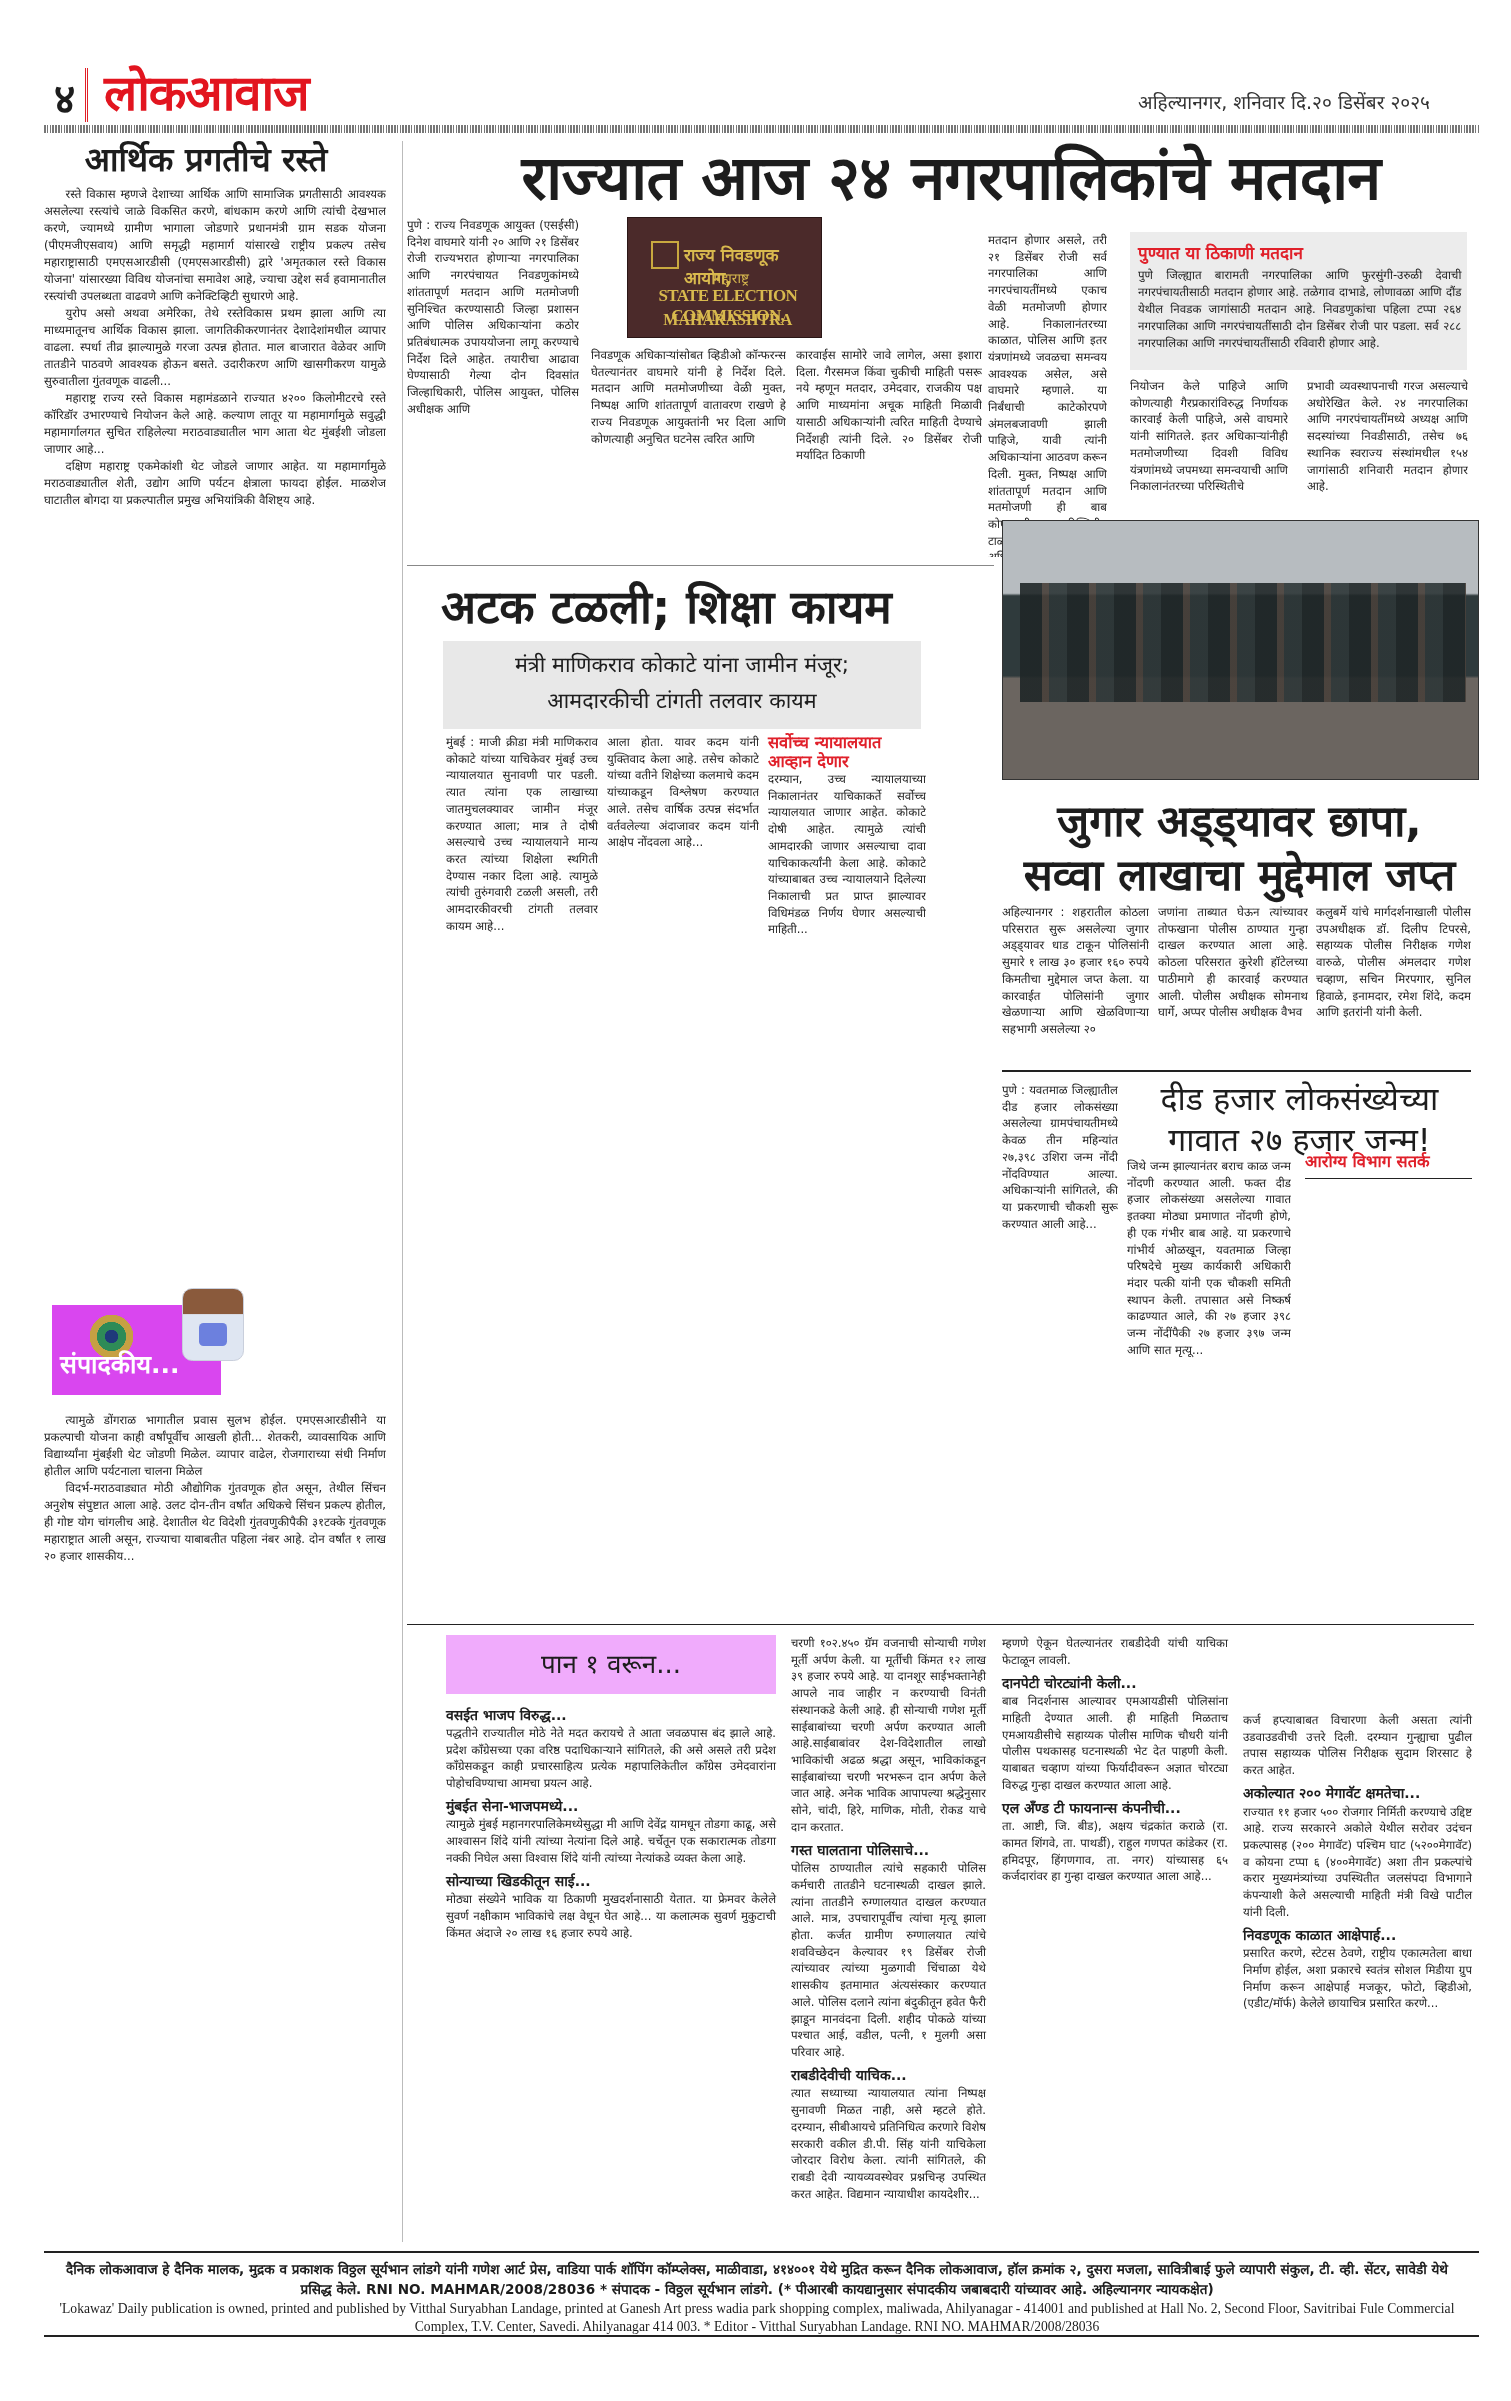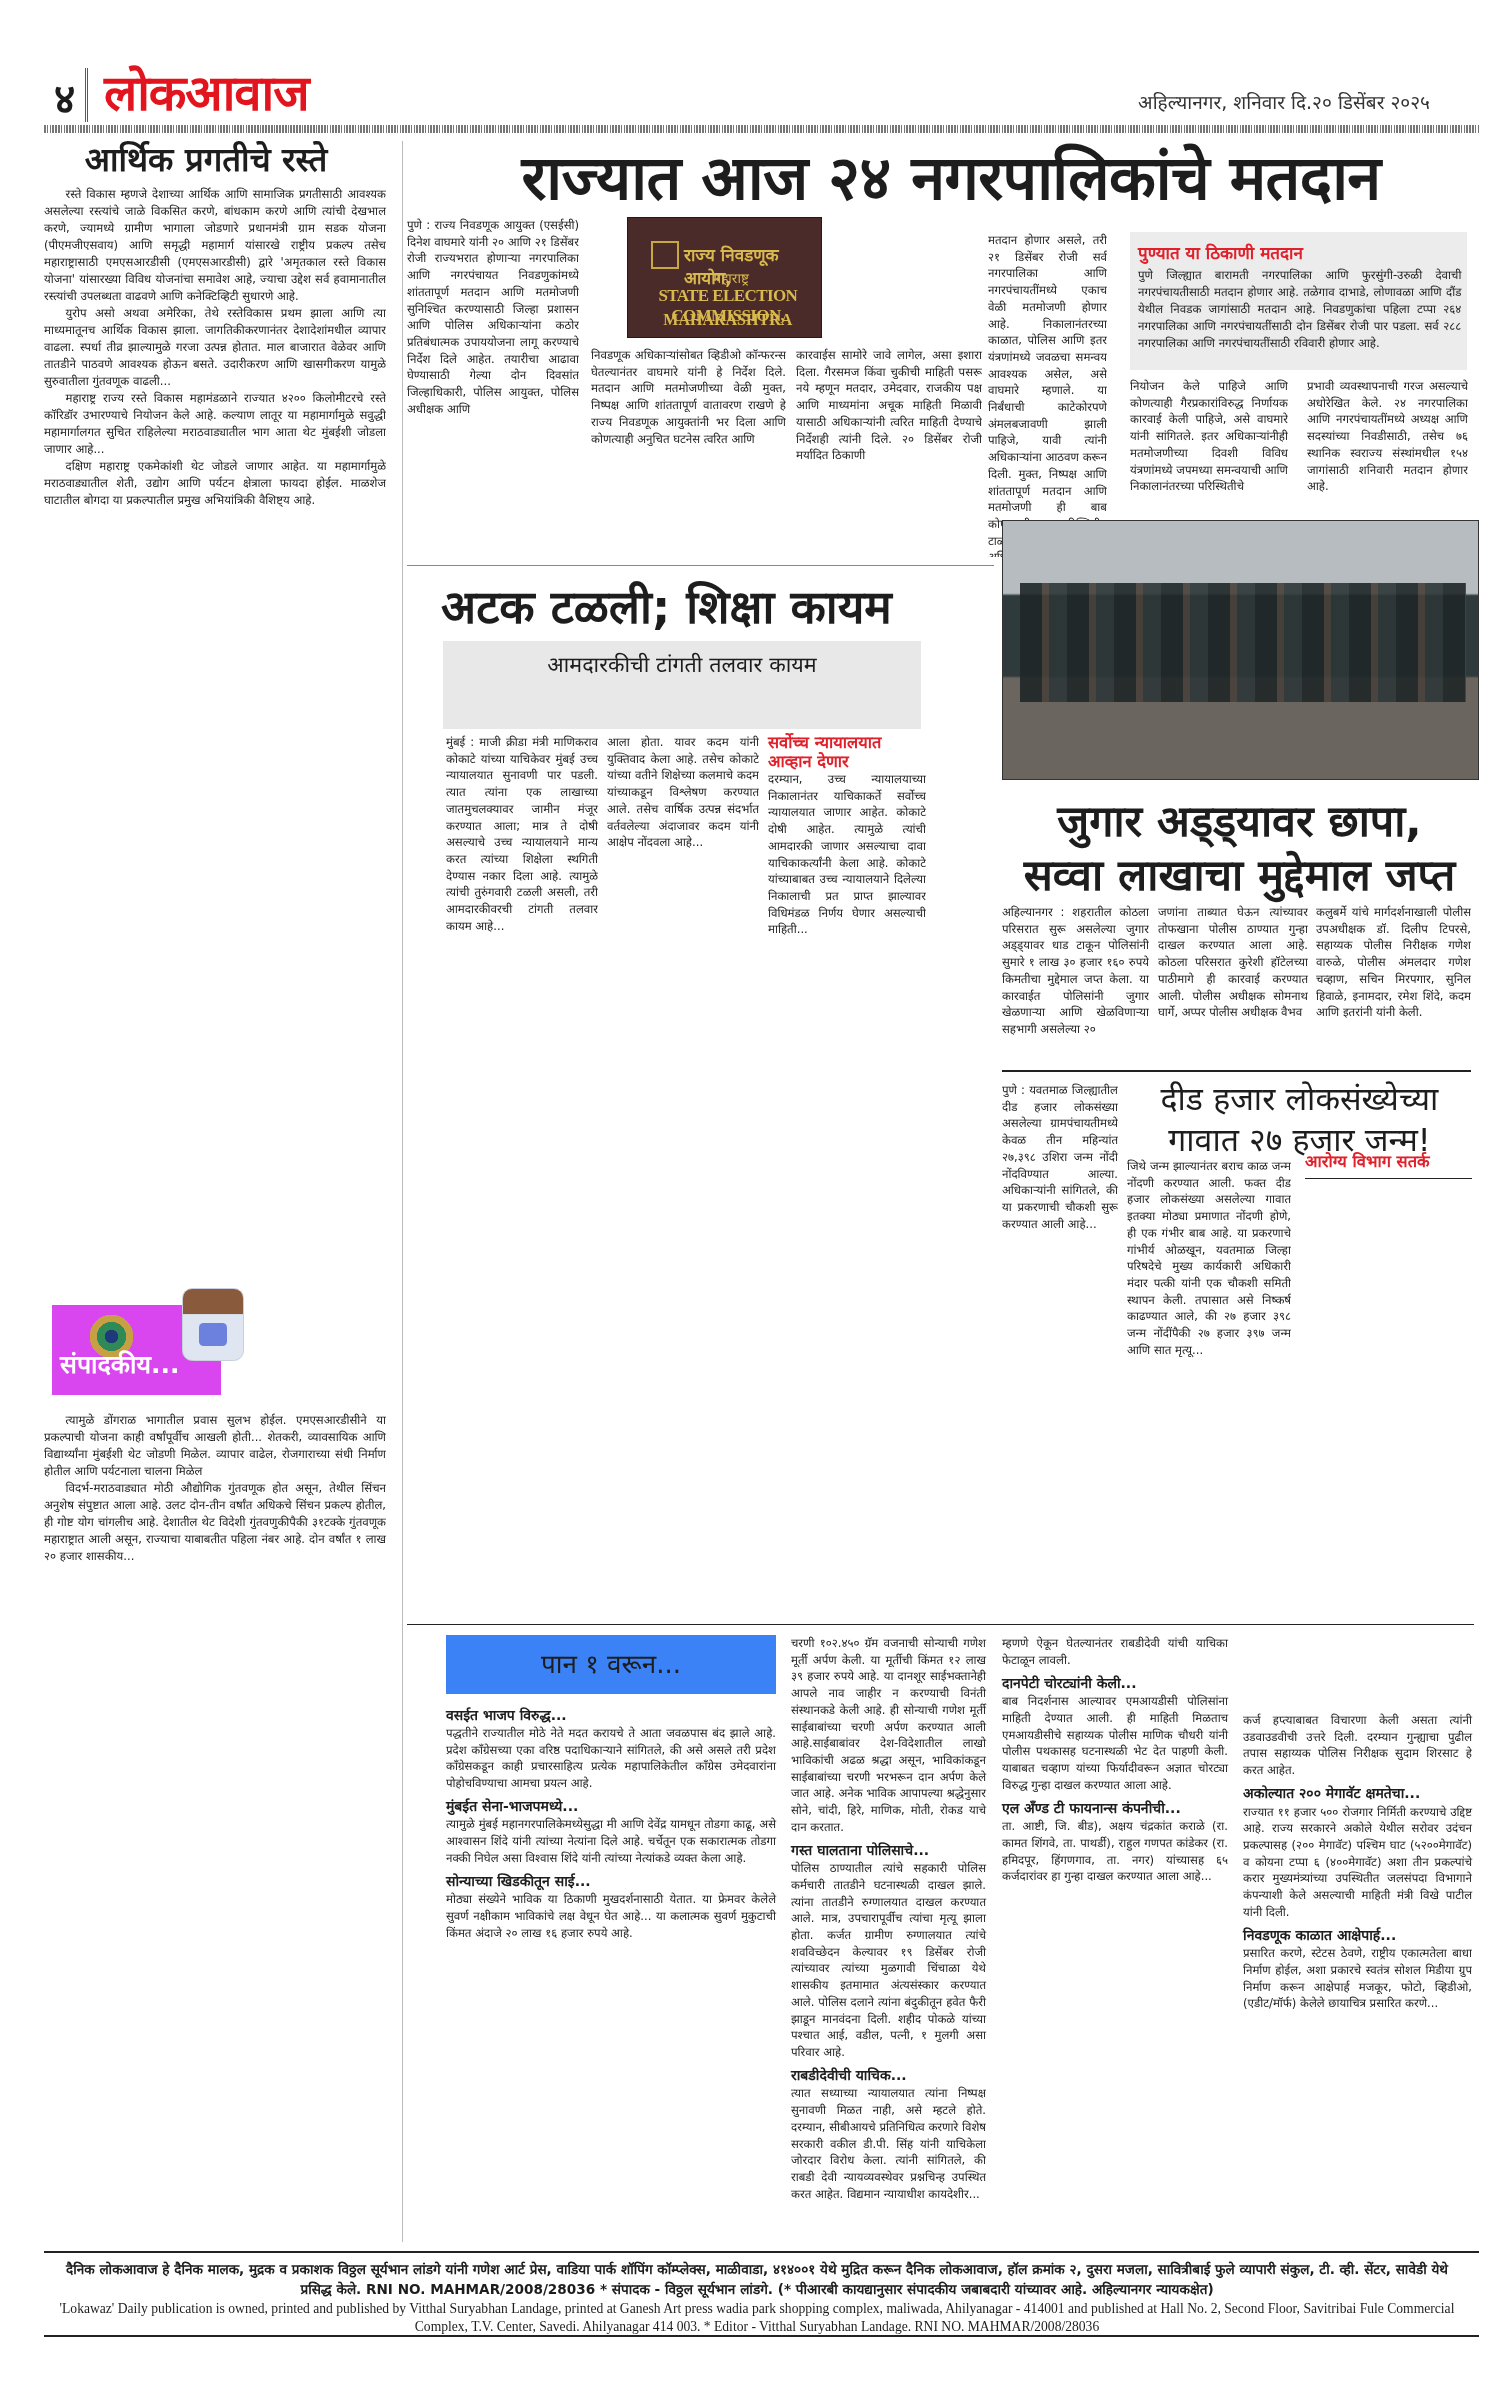"मंत्री माणिकराव कोकाटे यांना जामीन" div { html: none -> <div>मंत्री माणिकराव कोकाटे यांना जामीन मंजूर;</div> }
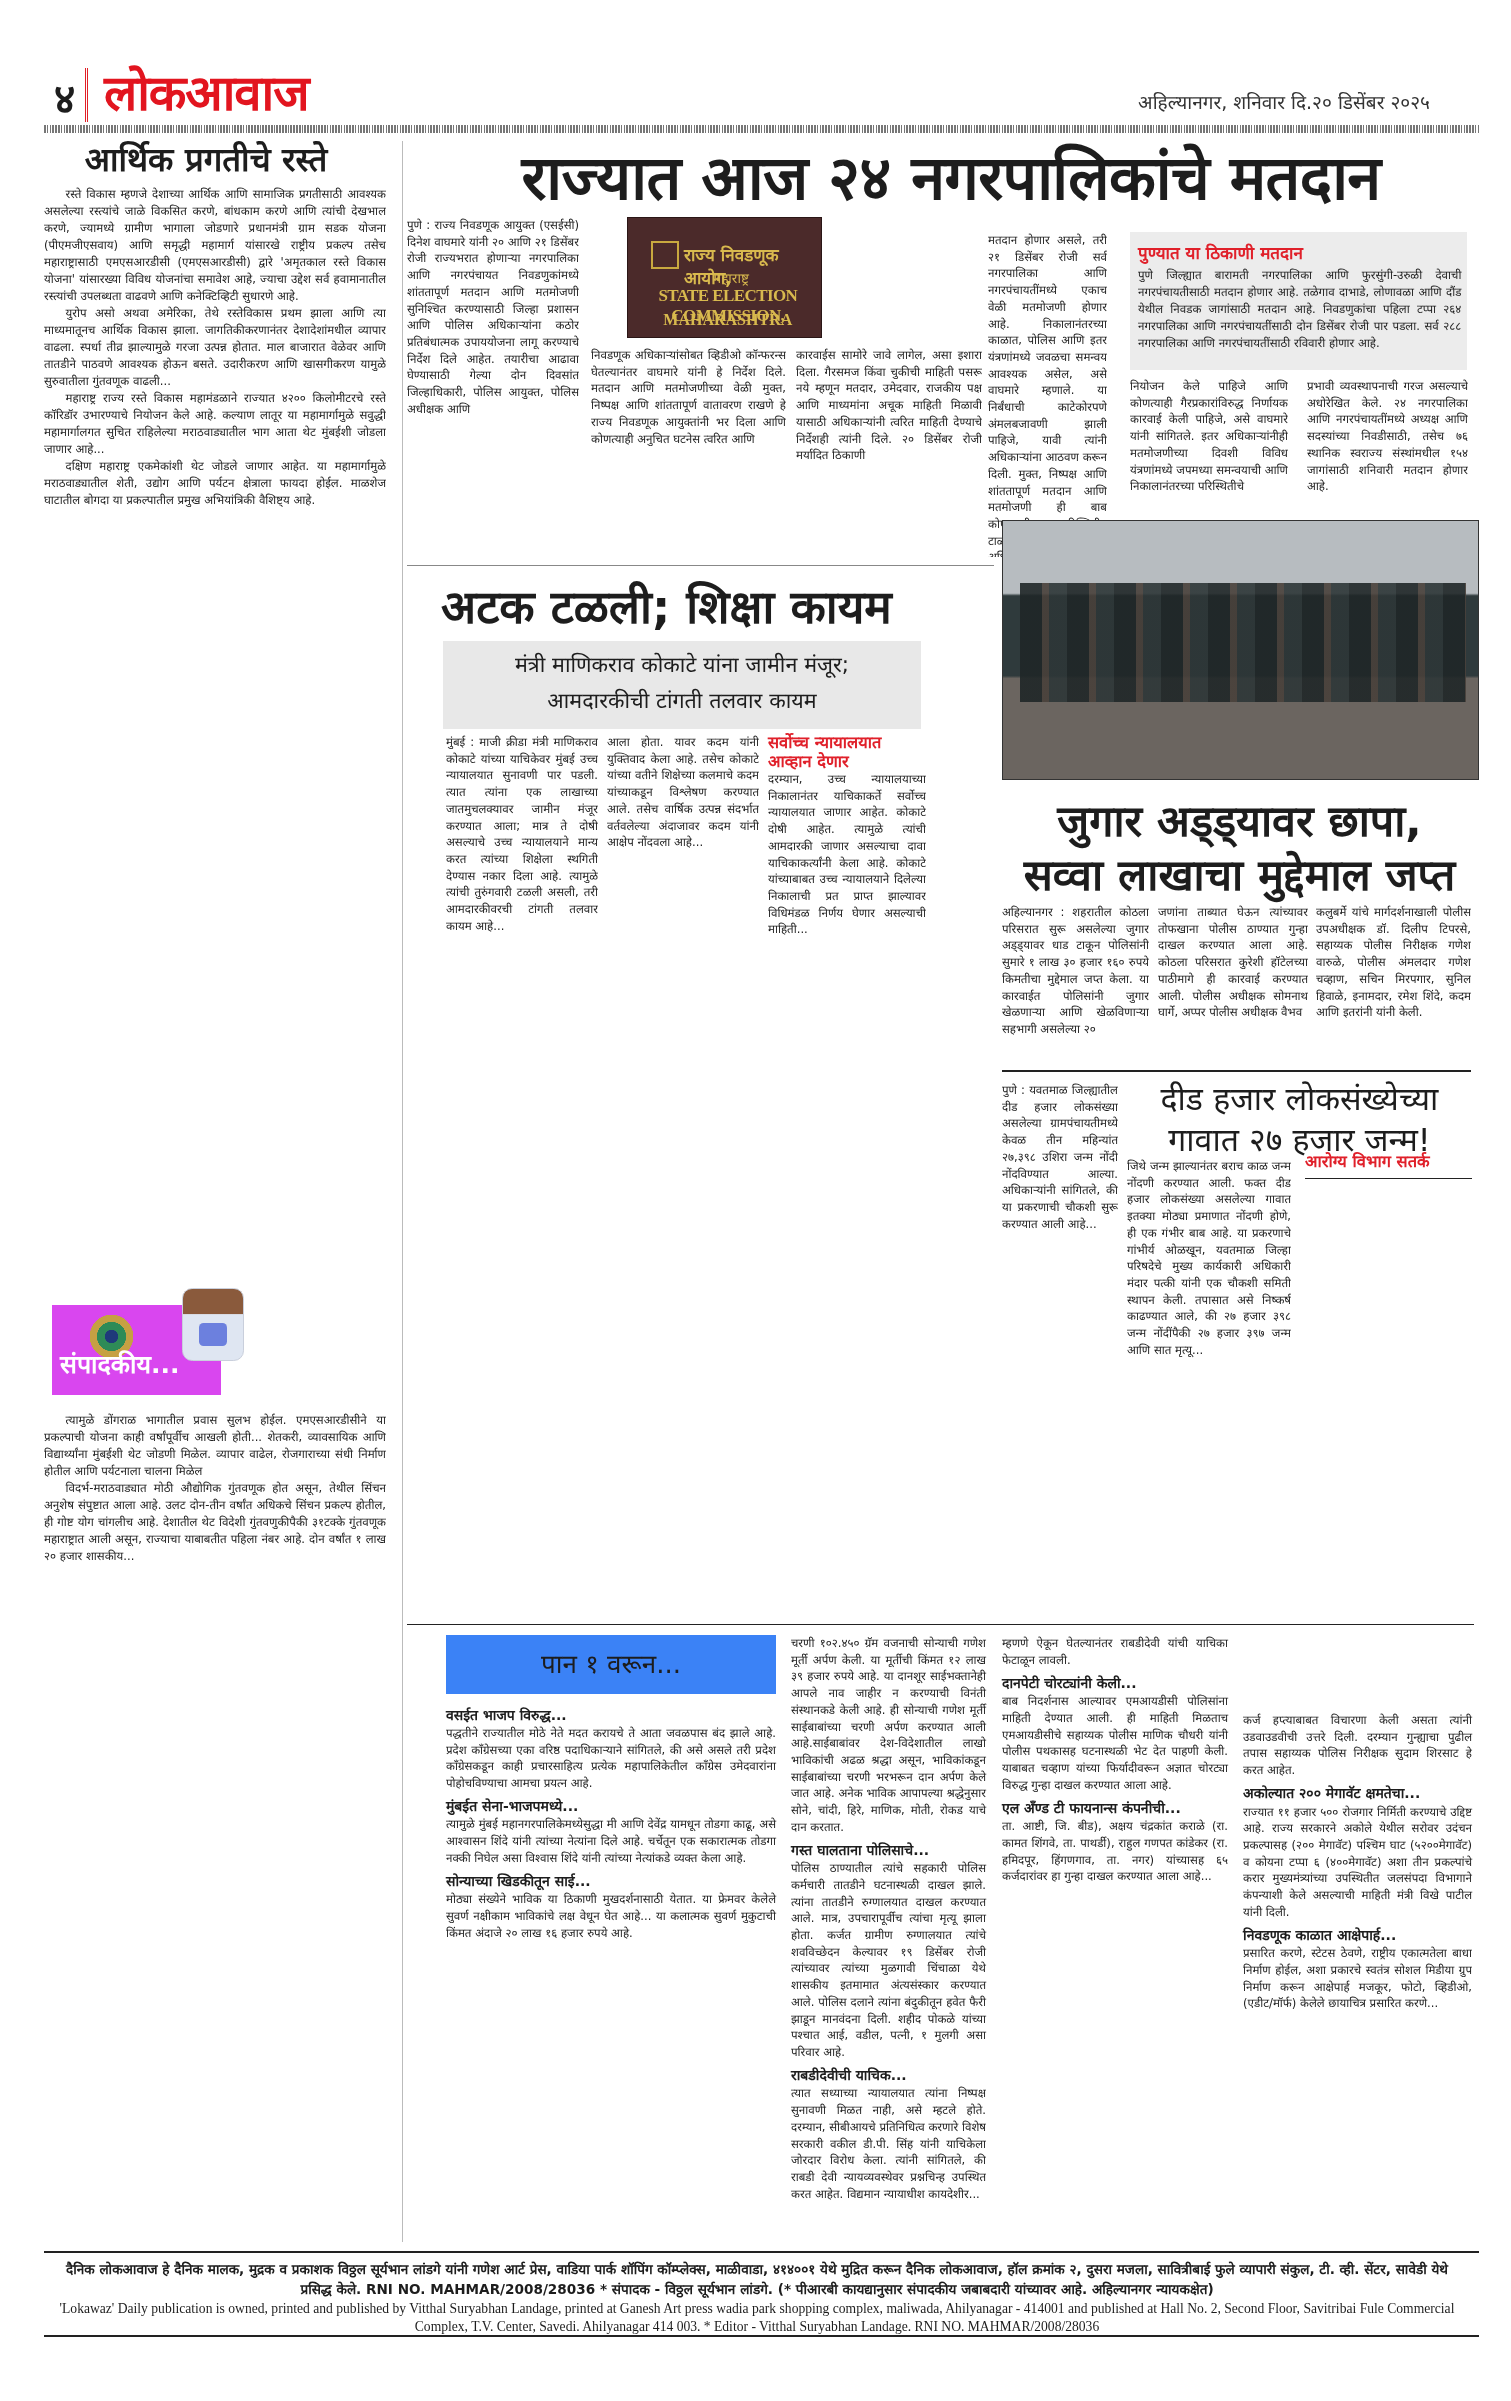"पान १ वरून..." .continued { background: #3b82f6 -> #f0abfc }
